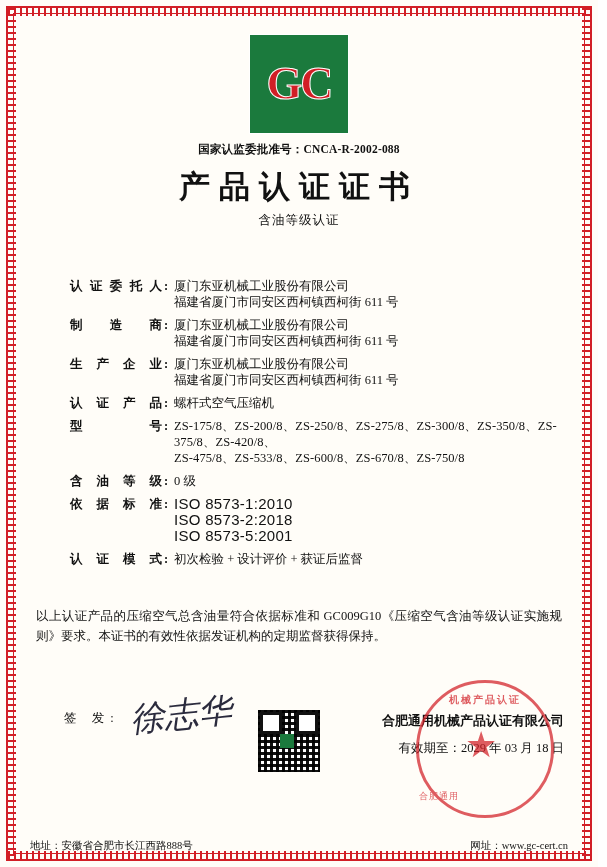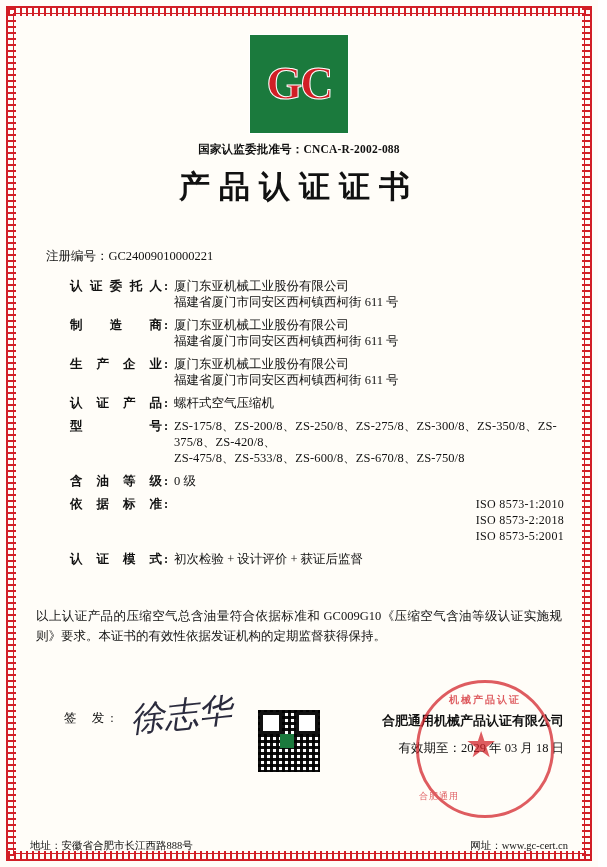"含油等级认证" div.cert-subtitle { html: none -> <div>含油等级认证</div> }
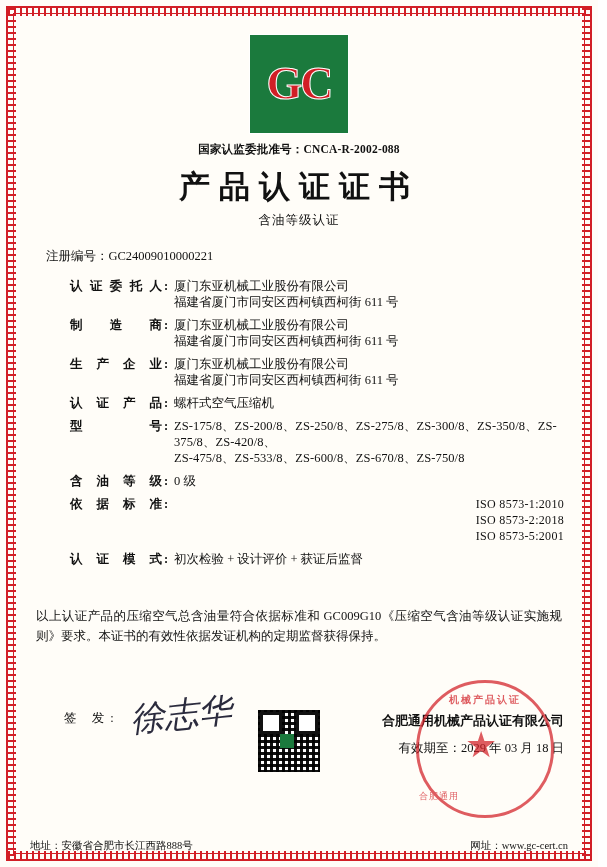"注册编号：GC24009010000221" div.reg-no { html: <div>注册编号：GC24009010000221</div> -> none }
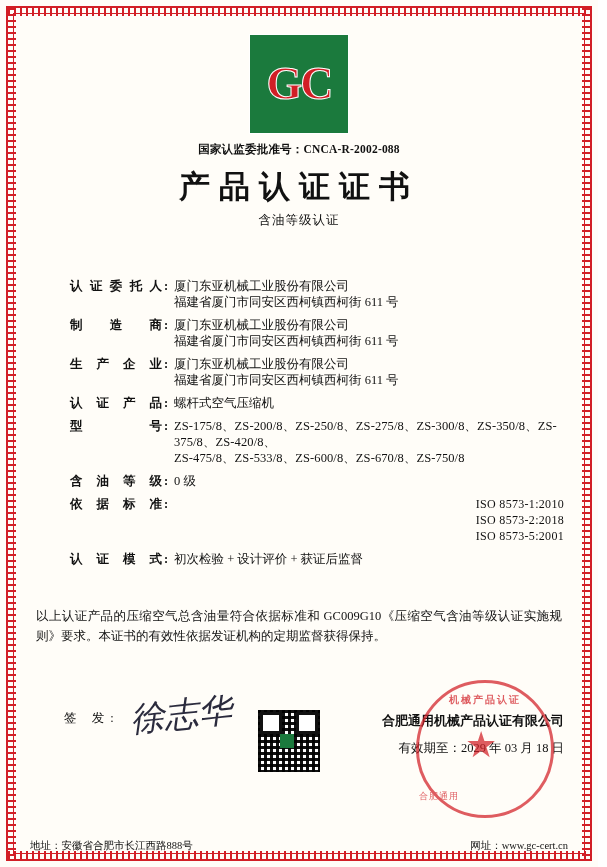"ISO 8573-1:2010" .value .std-line { font-family: Liberation Serif, serif -> Liberation Sans, sans-serif; font-size: 12px -> 15px; text-align: right -> none }
